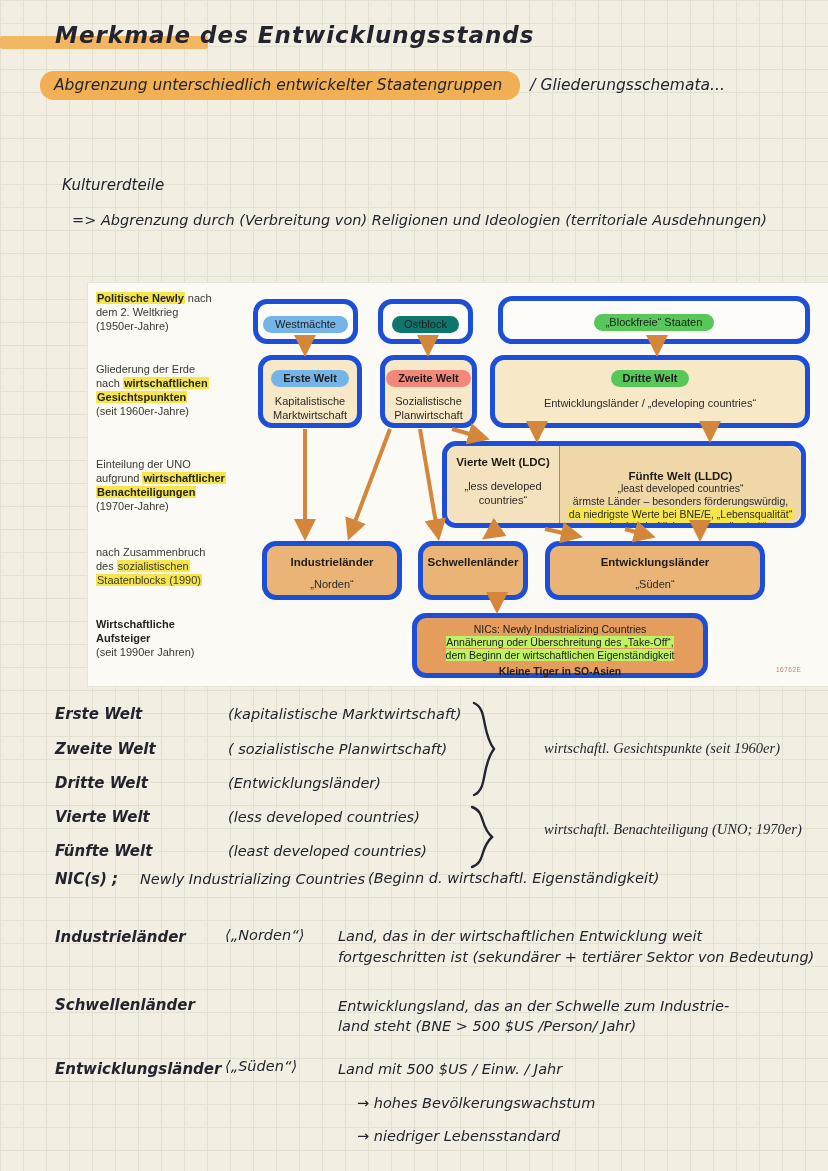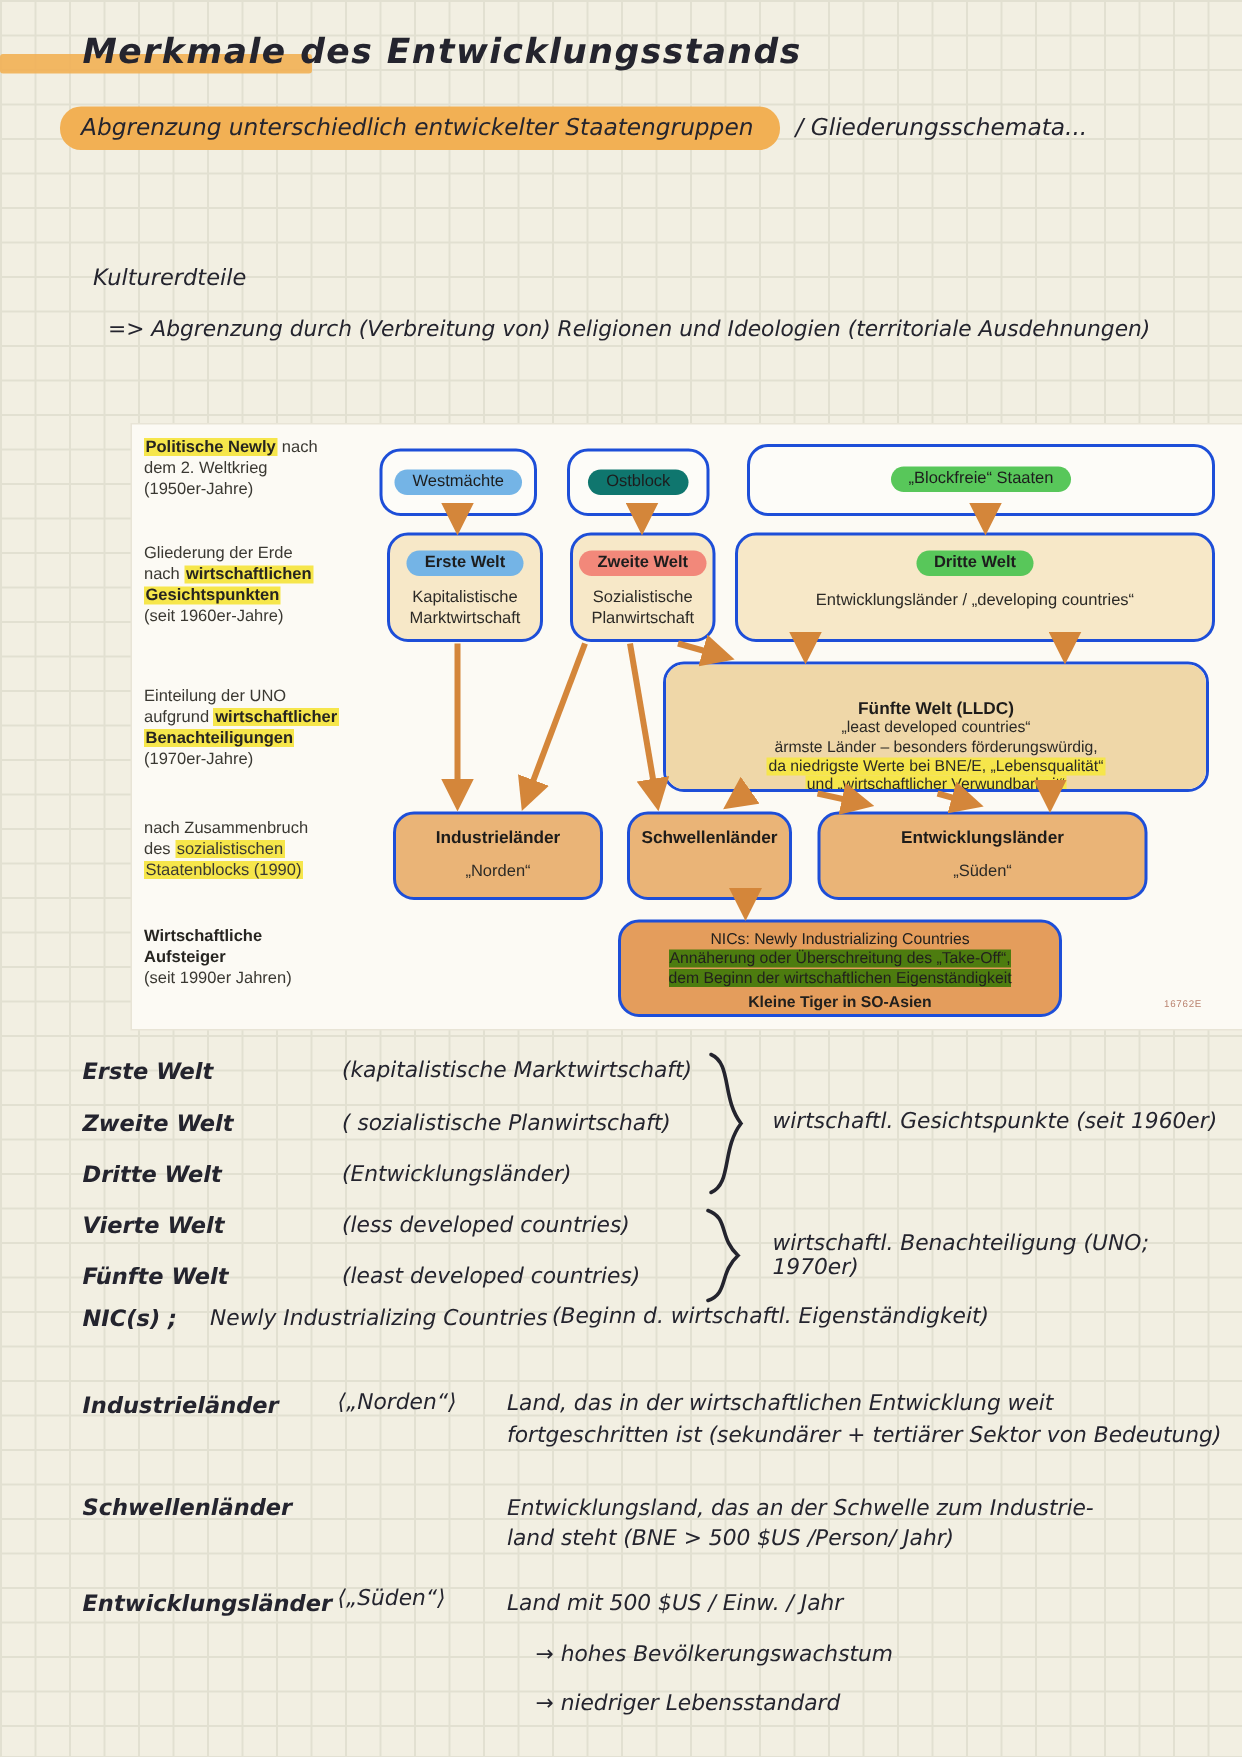"Westmächte" .box { border: 2px solid #1d4ed8 -> 5px solid #1d4ed8 }
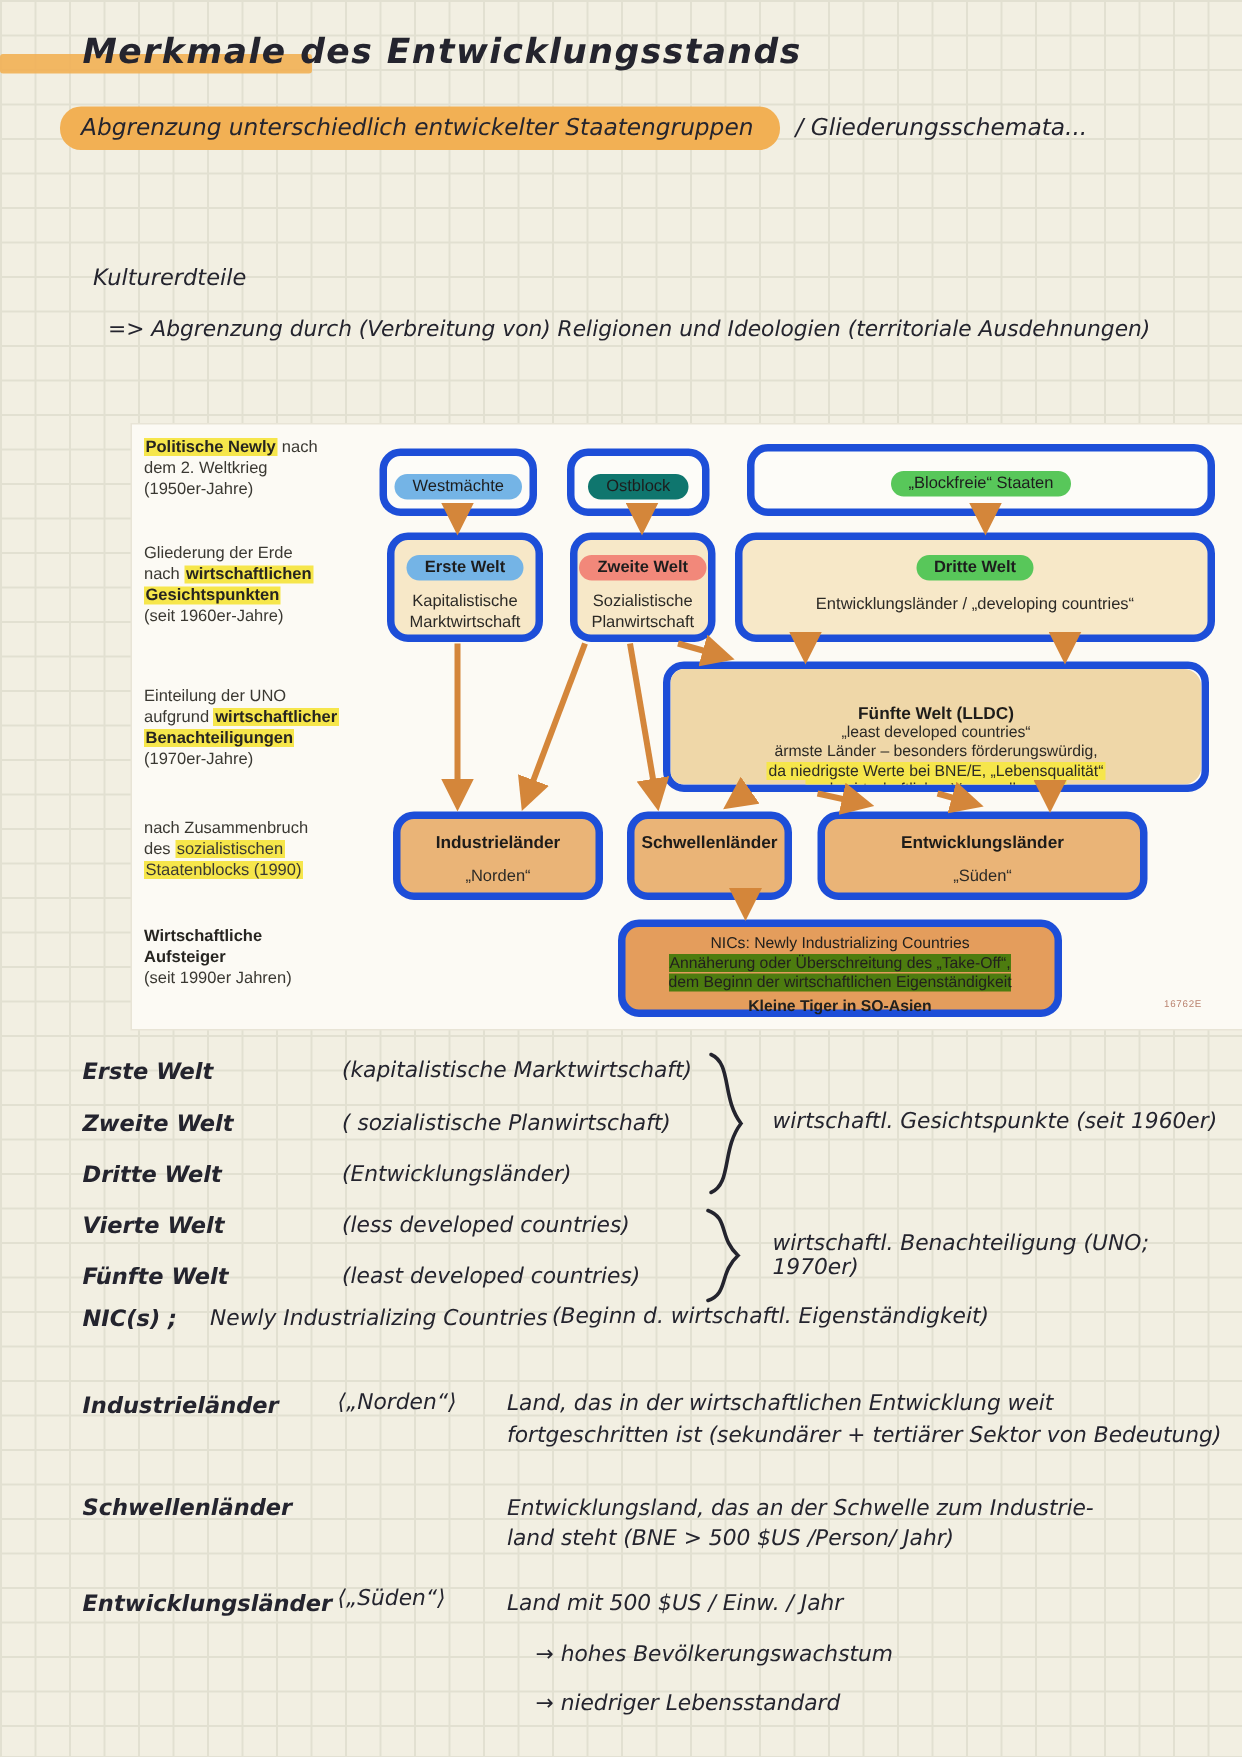"Vierte Welt (LDC)" div.v-cell-l { html: none -> <div> <div>Vierte Welt (LDC)</div> <div> <span>„less developed</span><br> <span>countries“</span> </div> </div> }
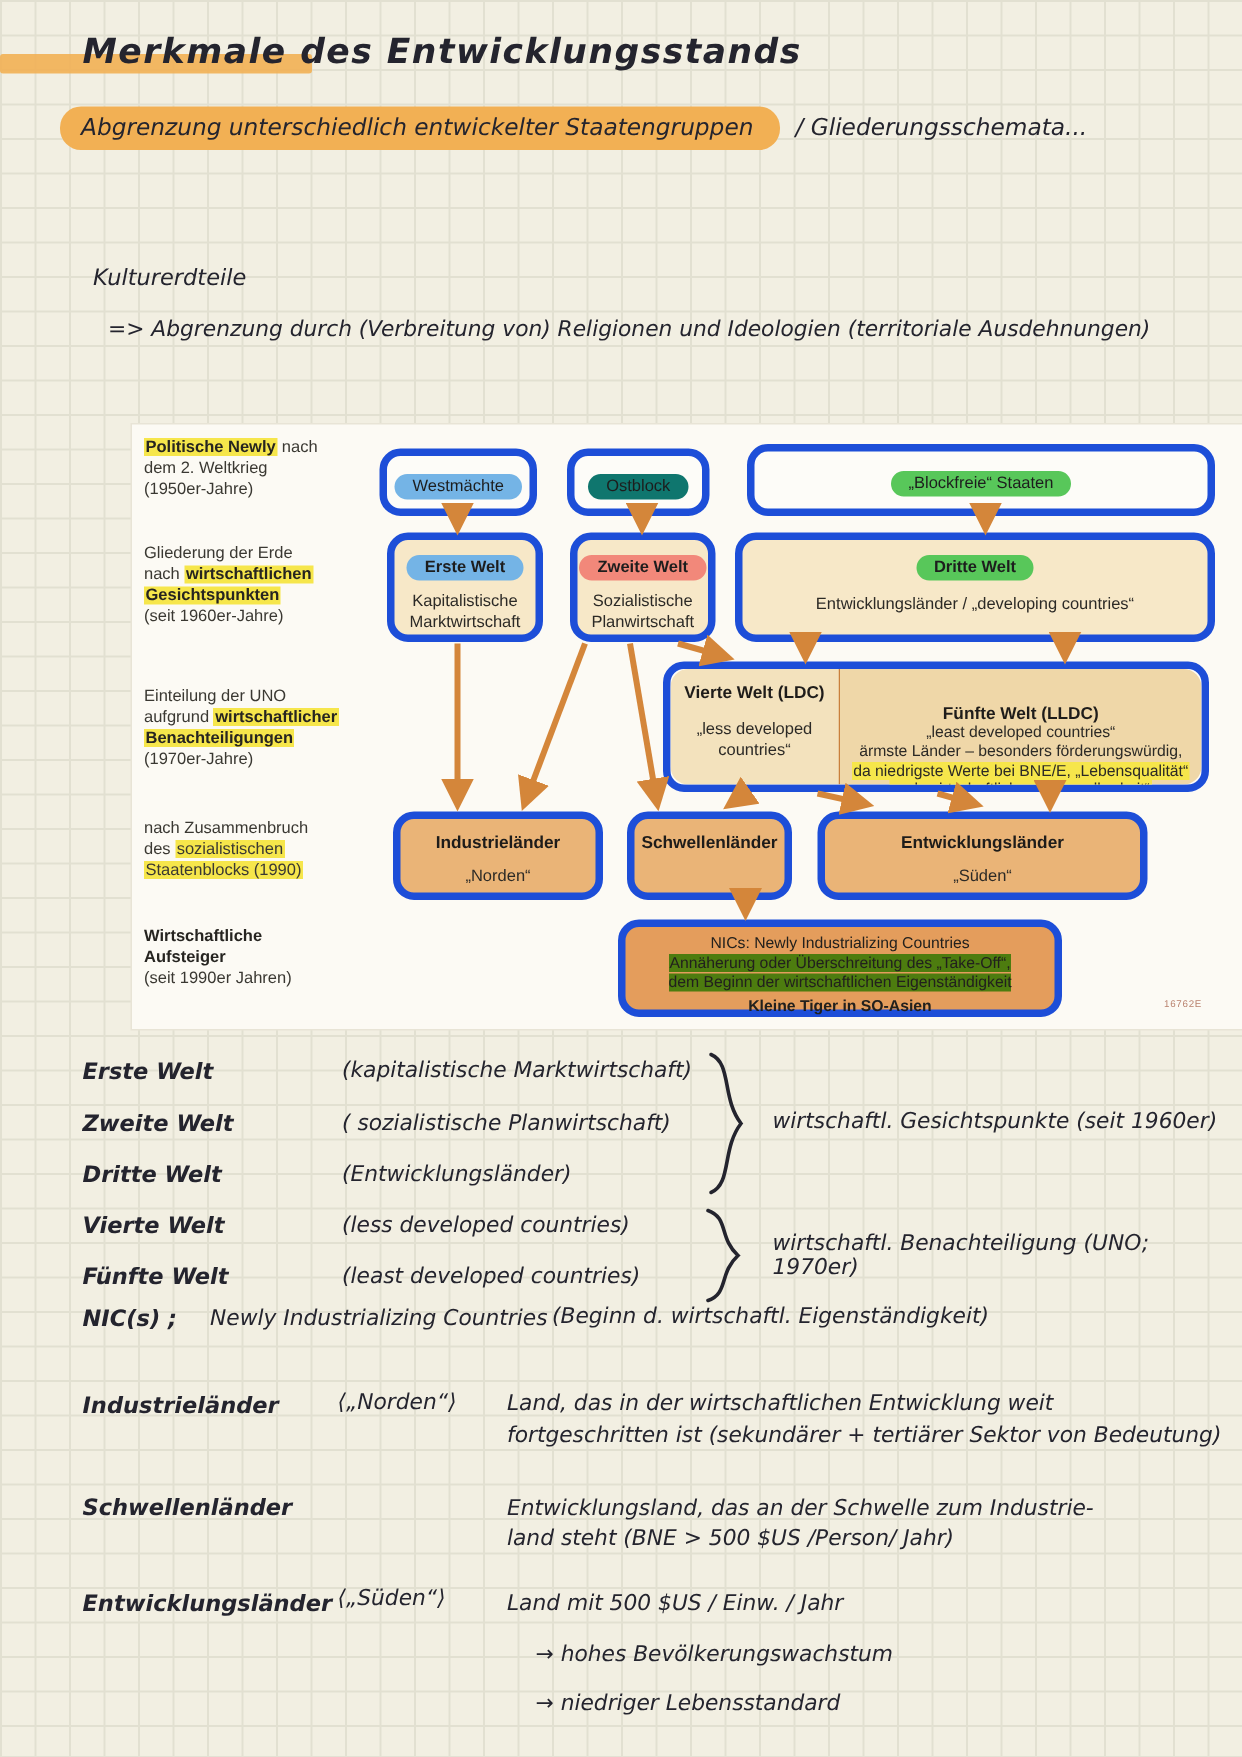"Annäherung oder Überschreitung des" .hl-or { background: #4d7c0f -> #bef264 }
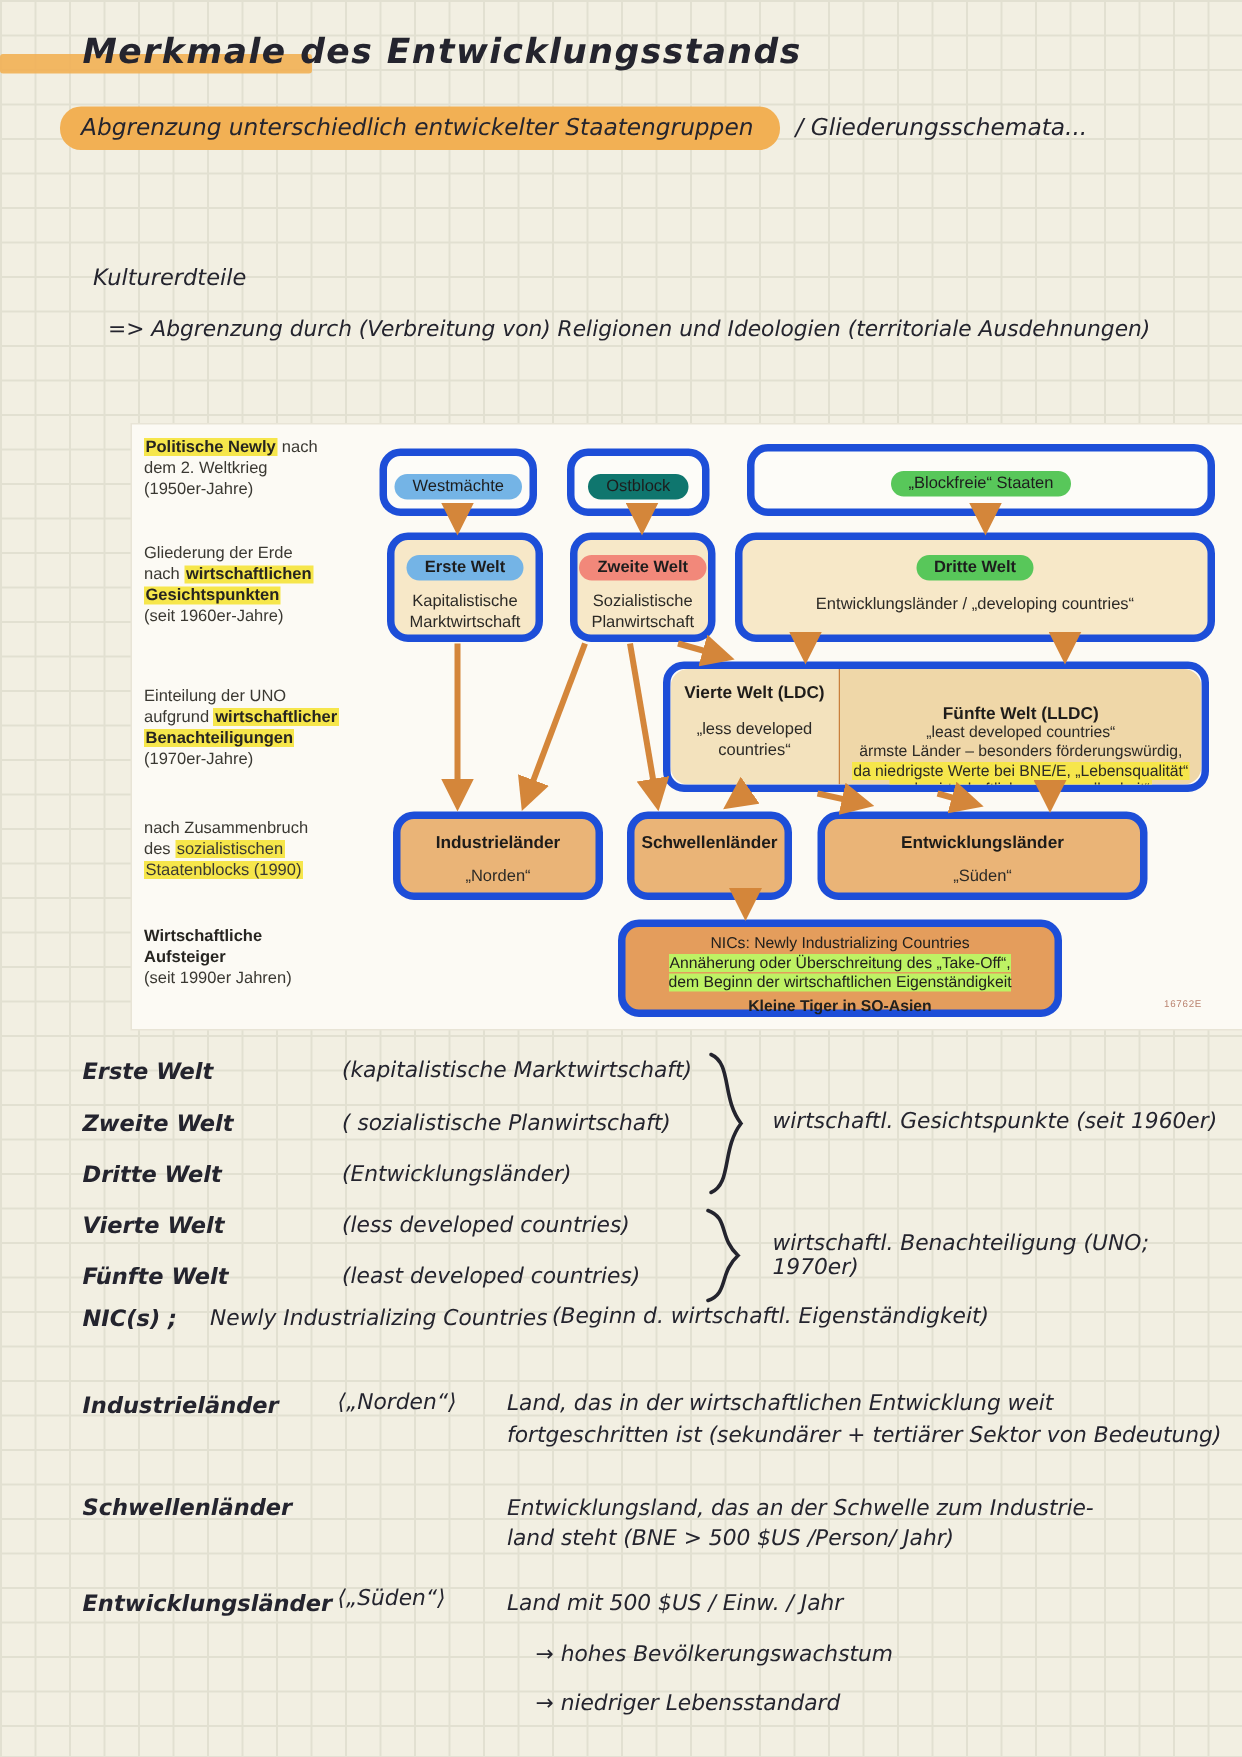"wirtschaftl. Gesichtspunkte (seit" .group-label { font-family: none -> Liberation Serif, serif; left: 515px -> 544px }
